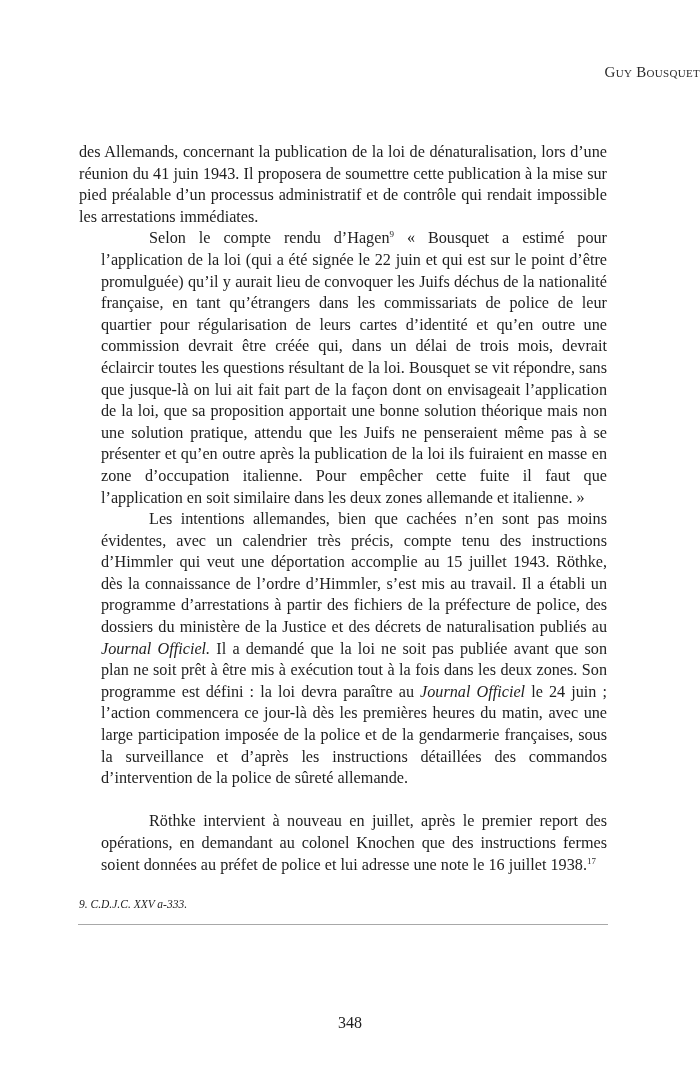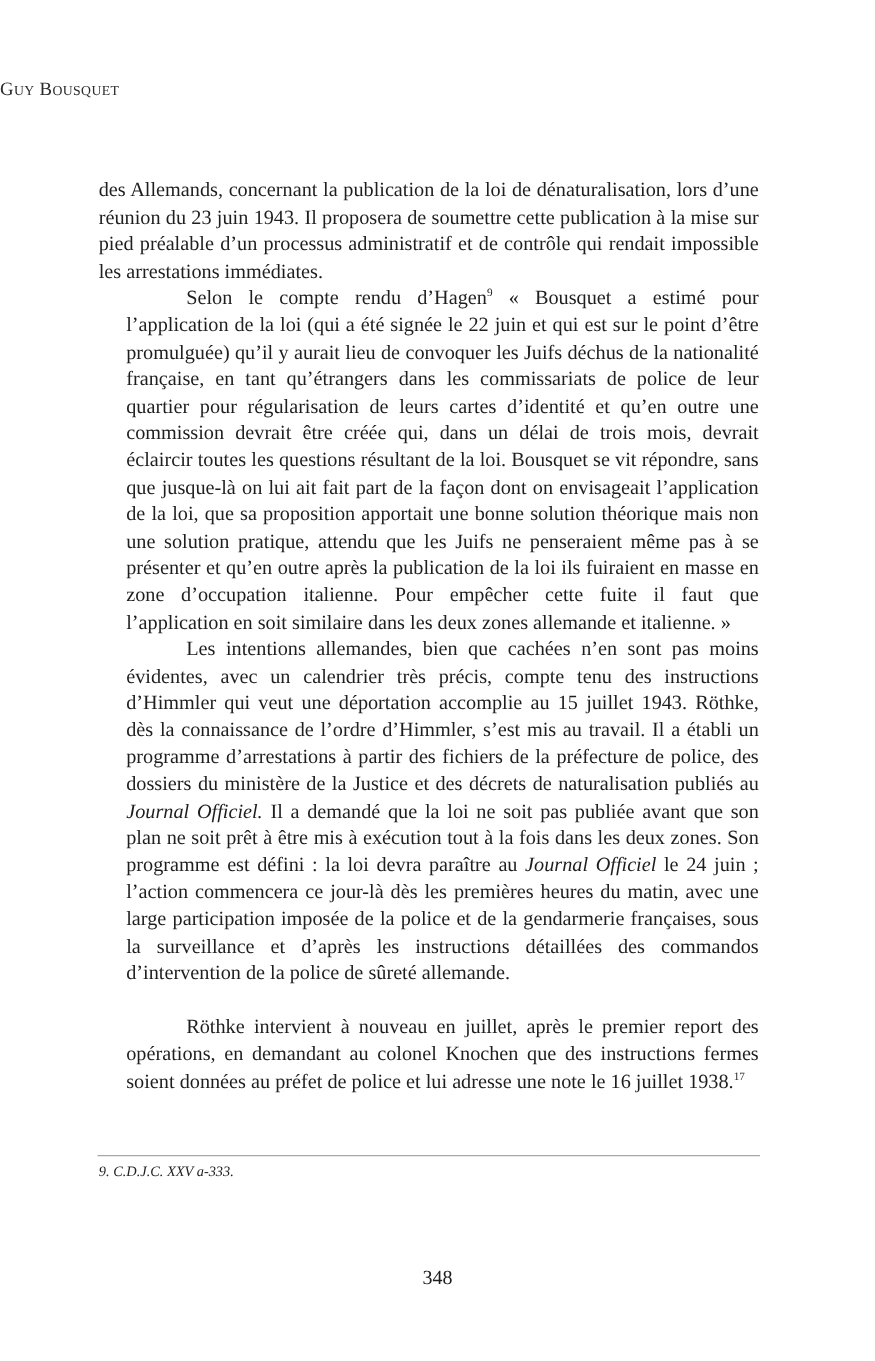"Guy Bousquet" .running-head { text-align: left -> right }
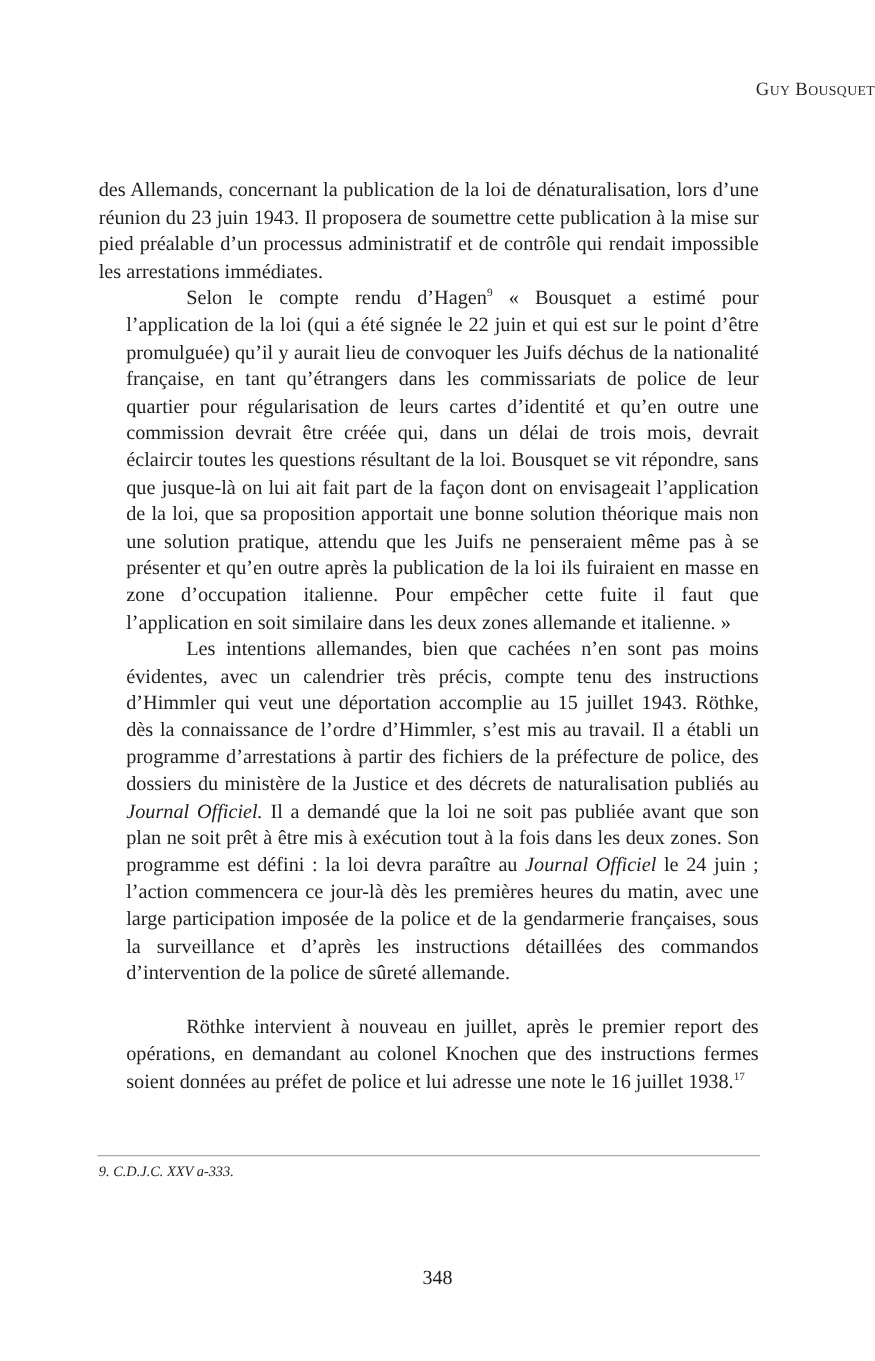"des Allemands, concernant la publication" p.para { text: 23 -> 41 }
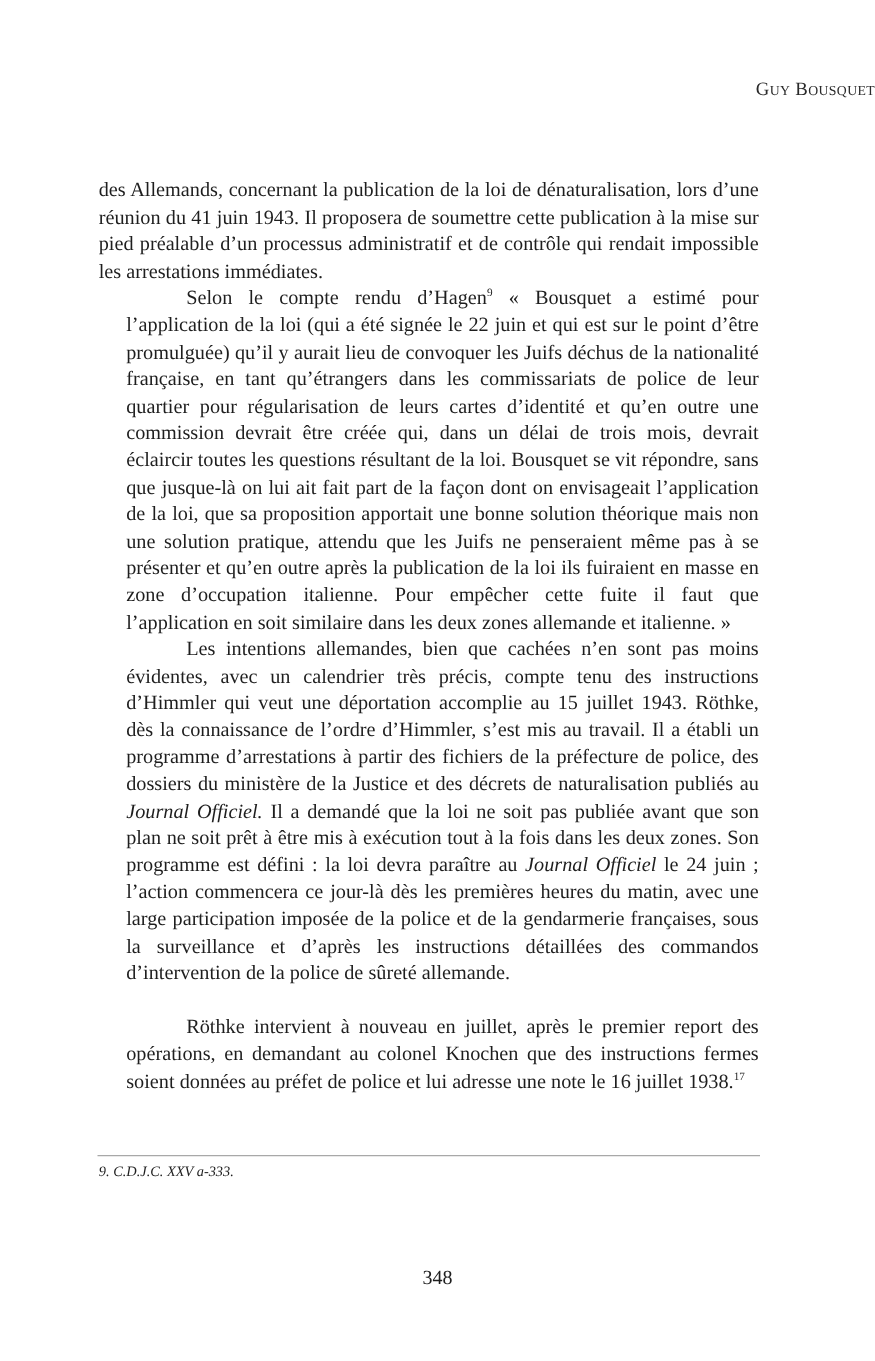"9. C.D.J.C. XXV a-333." .notes { top: 930px -> 896px }
